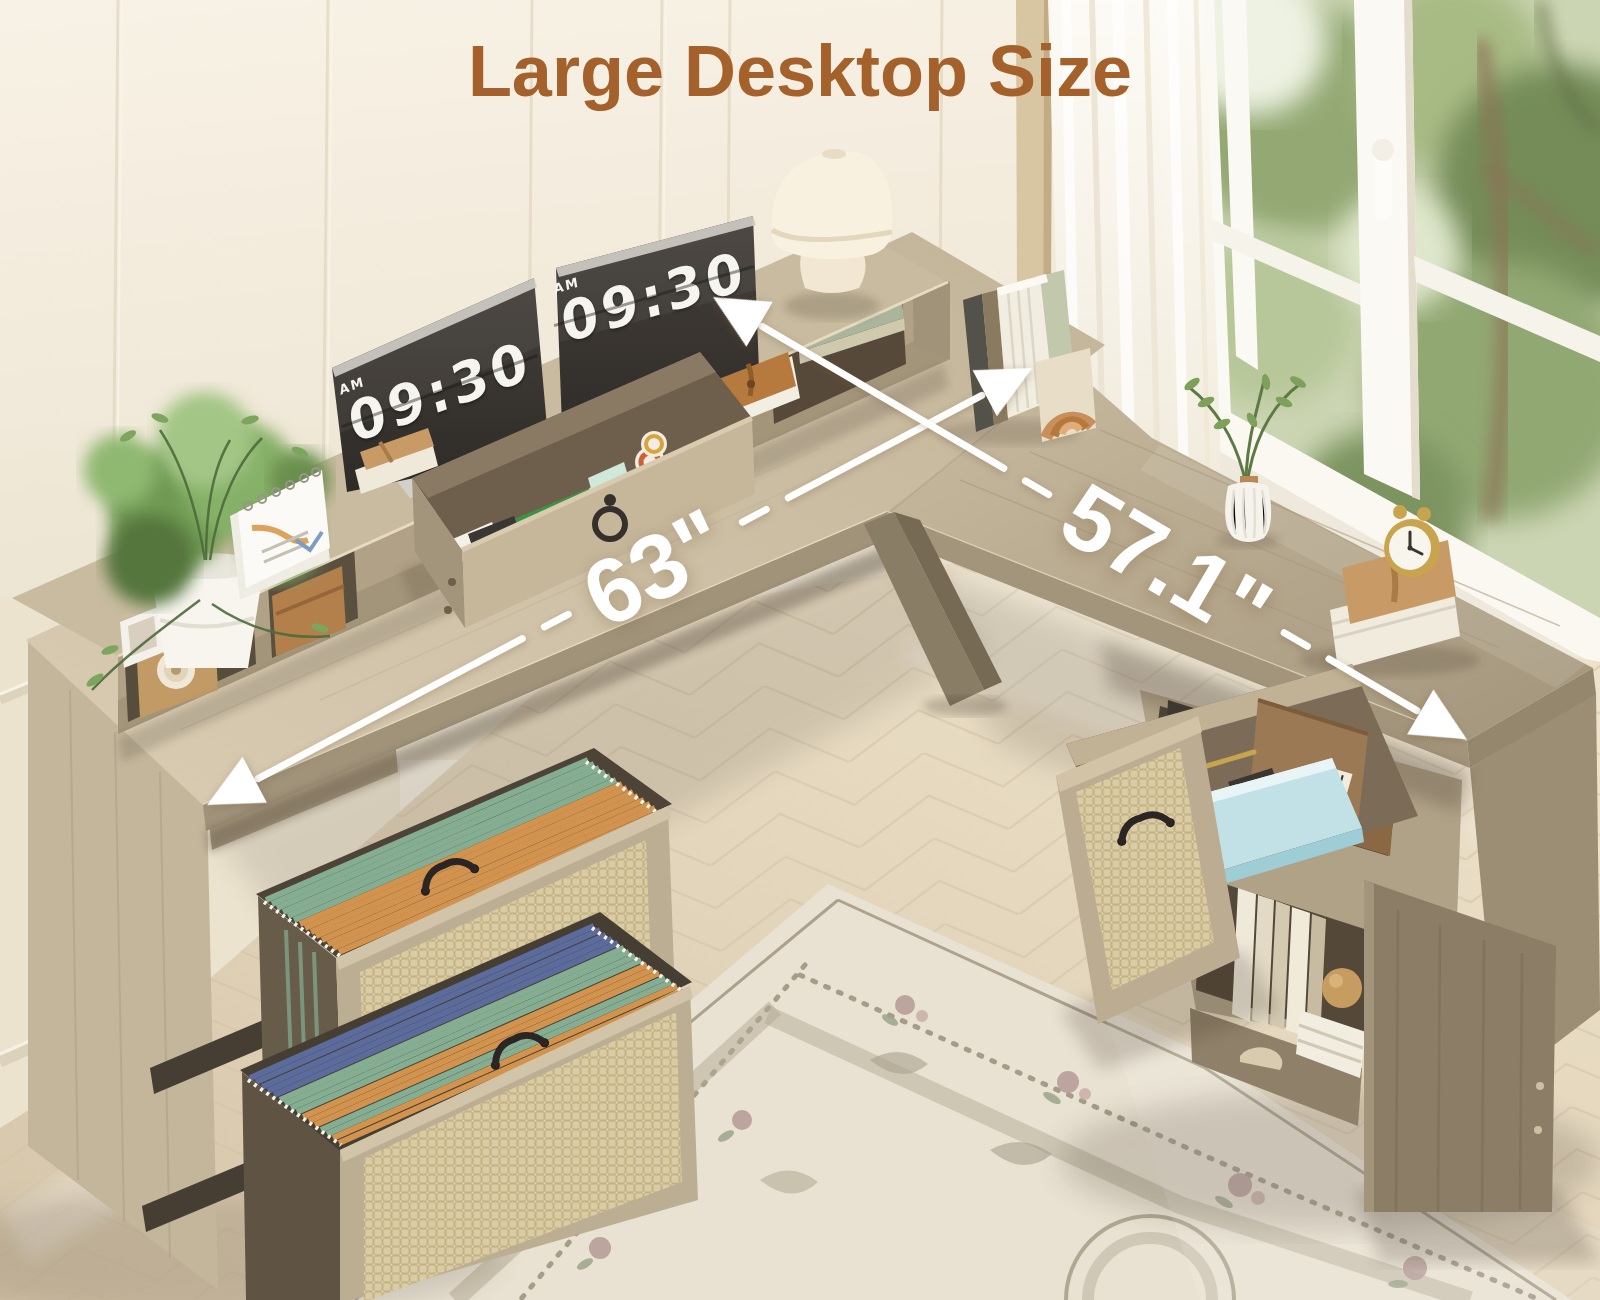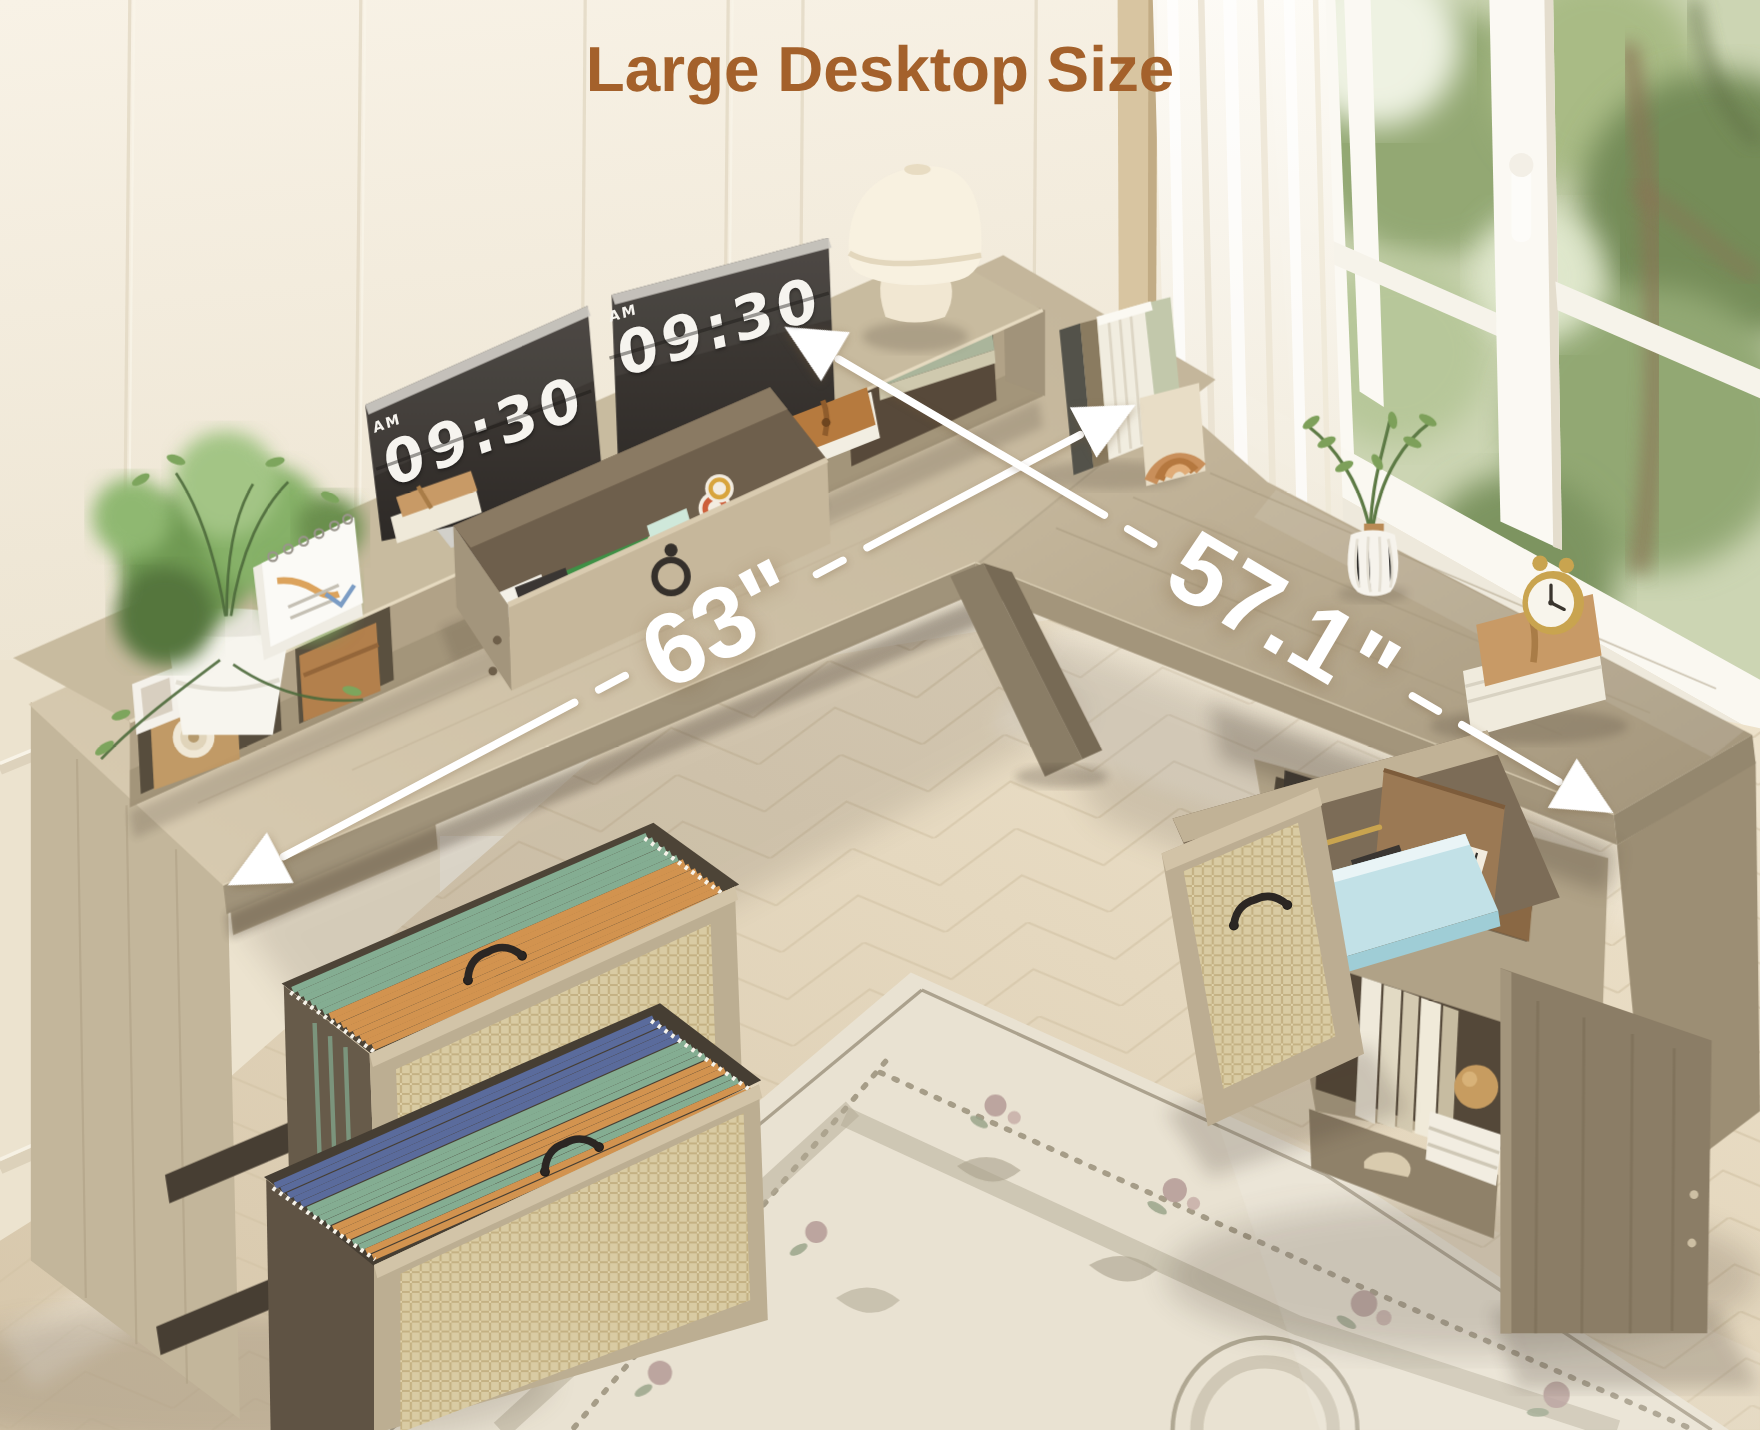"Large Desktop Size" .title { font-size: 58px -> 72px }
